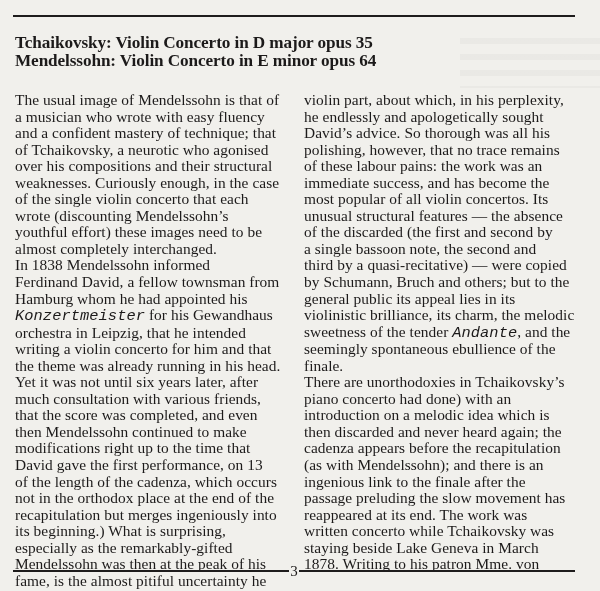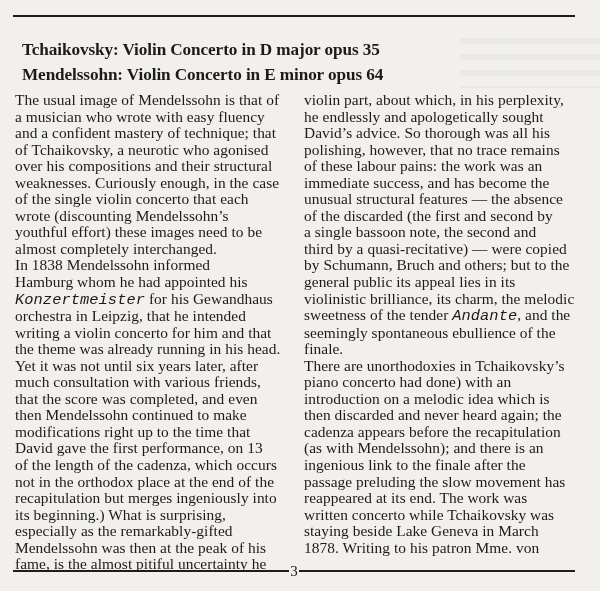"Tchaikovsky: Violin Concerto in D" .heading-line { margin: 8px -> 1px }
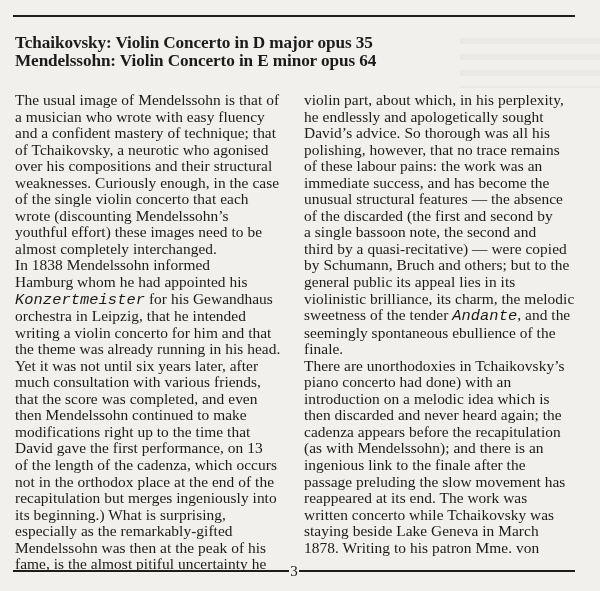"most popular of all violin" span.line { html: none -> <span>most popular of all violin concertos. Its</span> }
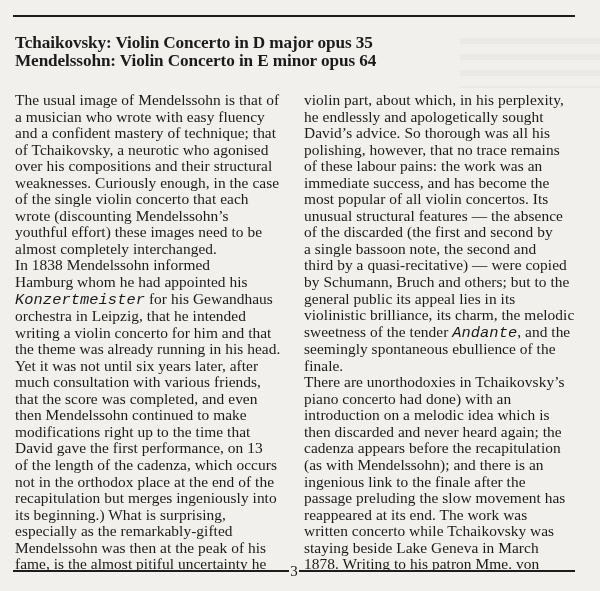"Ferdinand David, a fellow townsman" span.line { html: none -> <span>Ferdinand David, a fellow townsman from</span> }
